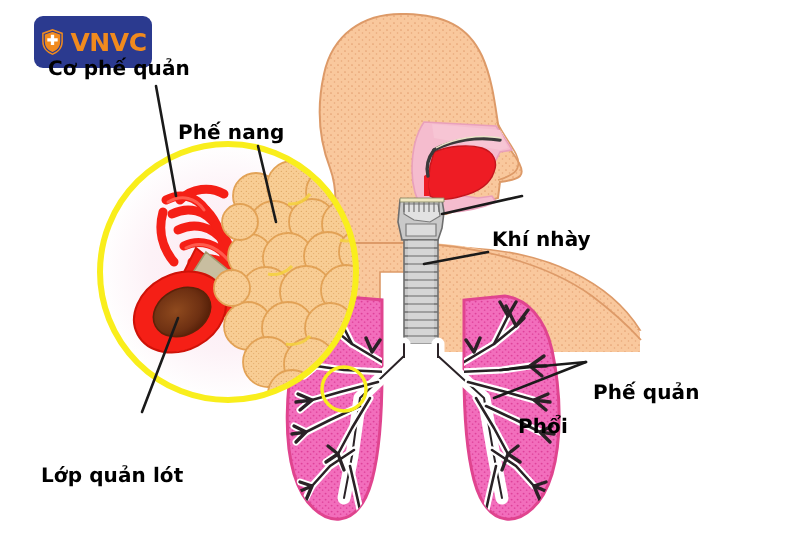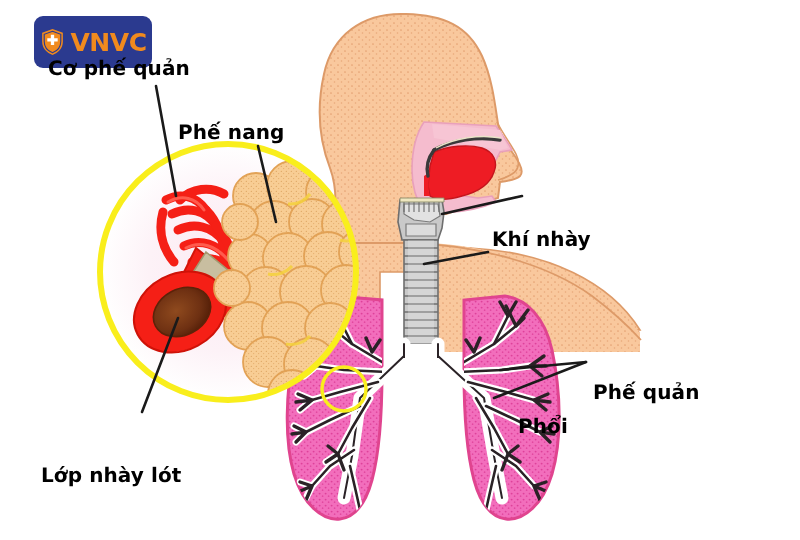"Lớp nhày lót" div { text: nhày -> quản }
